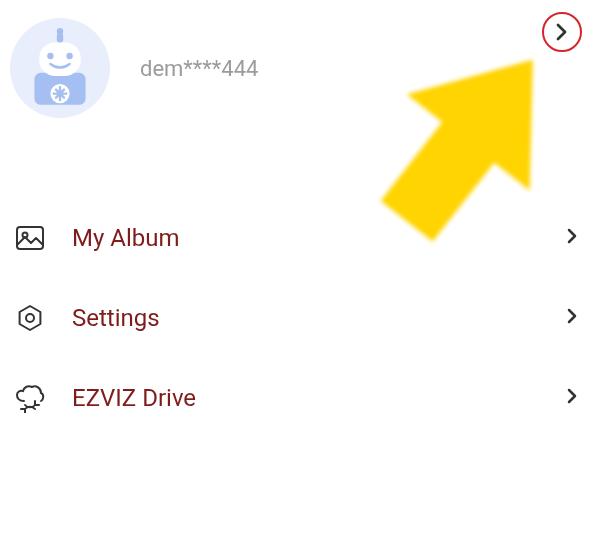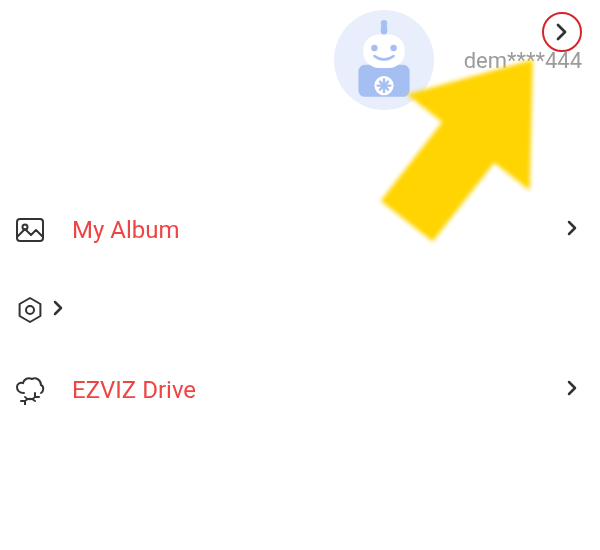"dem****444" .profile-area { justify-content: flex-end -> none; padding: 10px 18px 20px 10px -> 18px 18px 20px 10px }
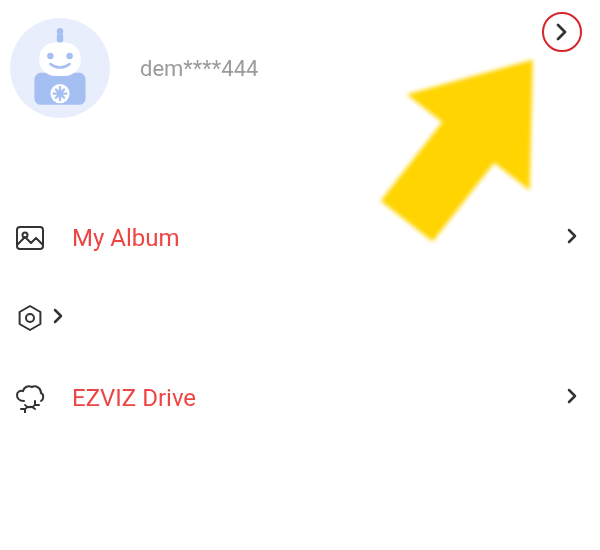"My Album" .menu-label { color: #ef4444 -> #7f1d1d }
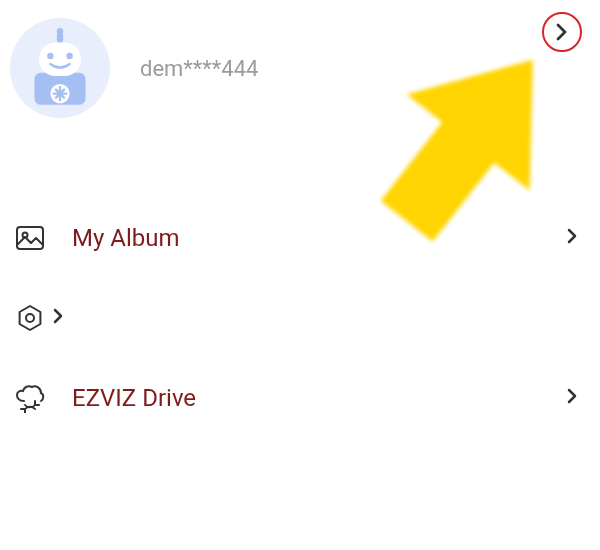"Settings" div.menu-label { html: none -> <div>Settings</div> }
